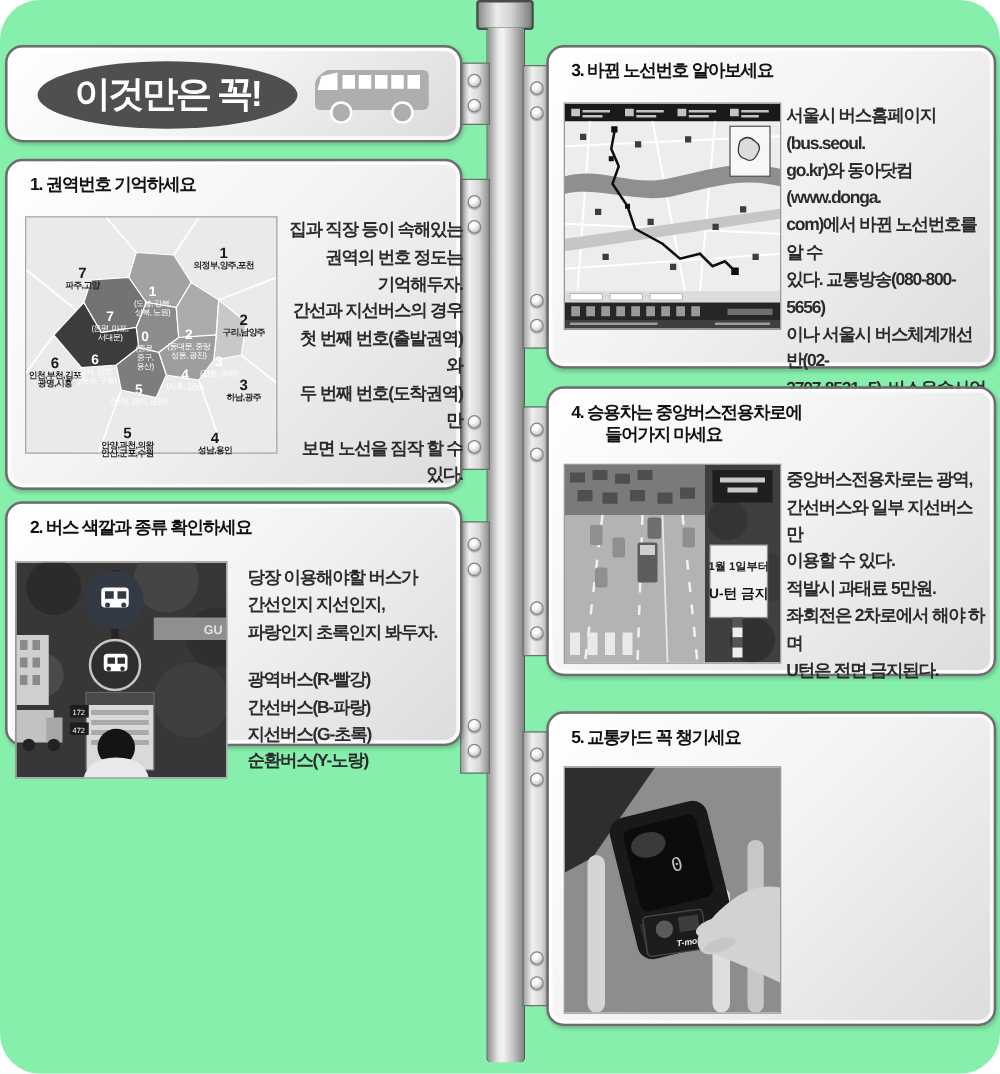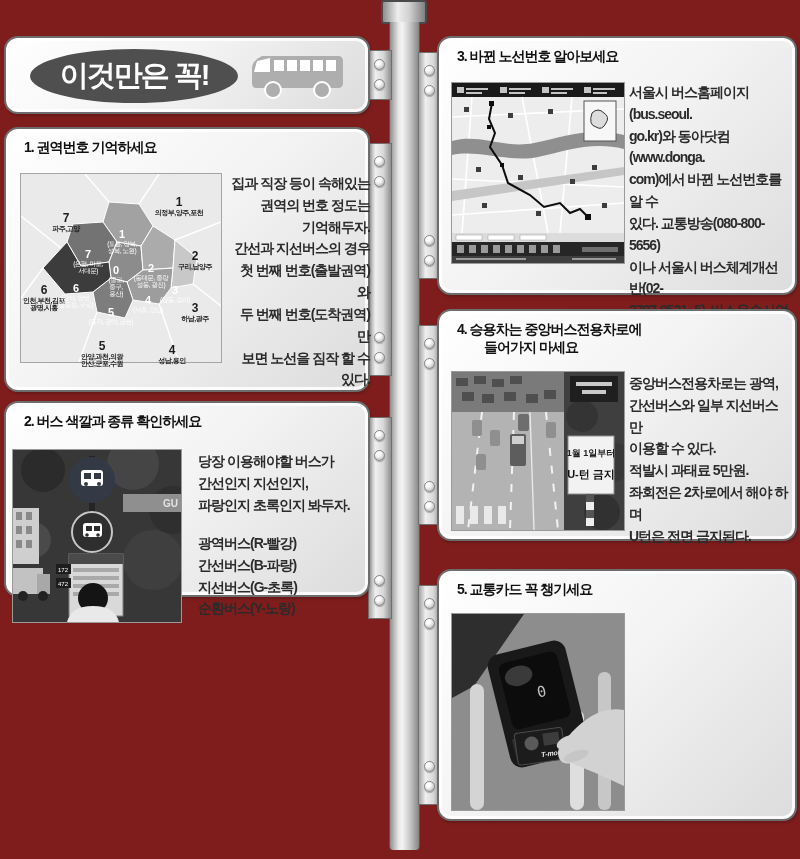"이것만은 꼭!" .scene { background: #7f1d1d -> #86efac; border-radius: none -> 32px }
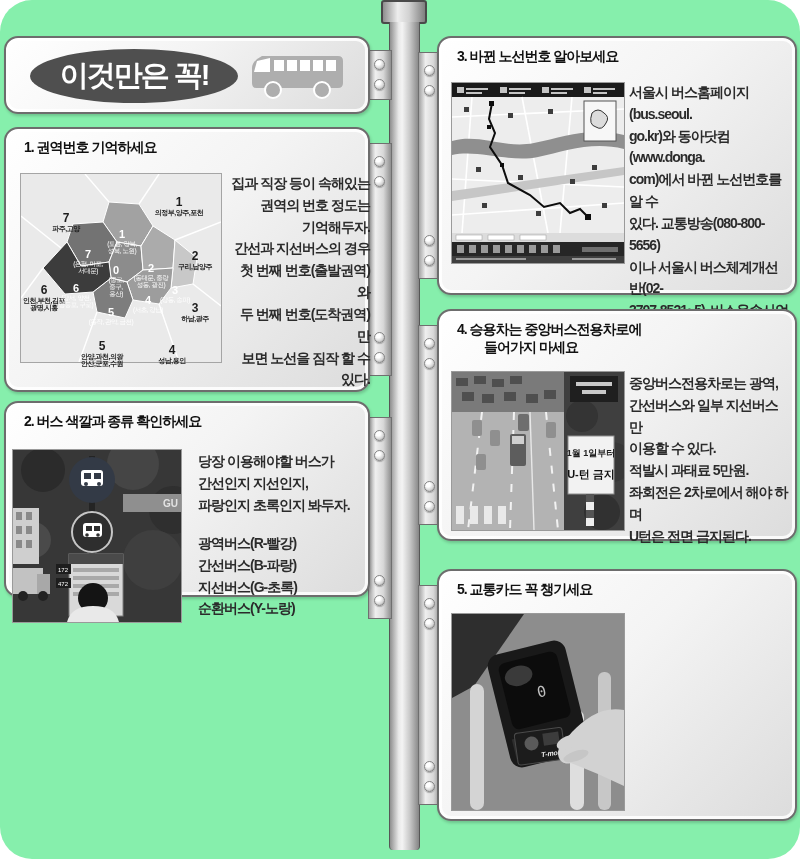"들어가지 마세요" .panel .title .t2 { font-family: none -> Liberation Serif, serif }
